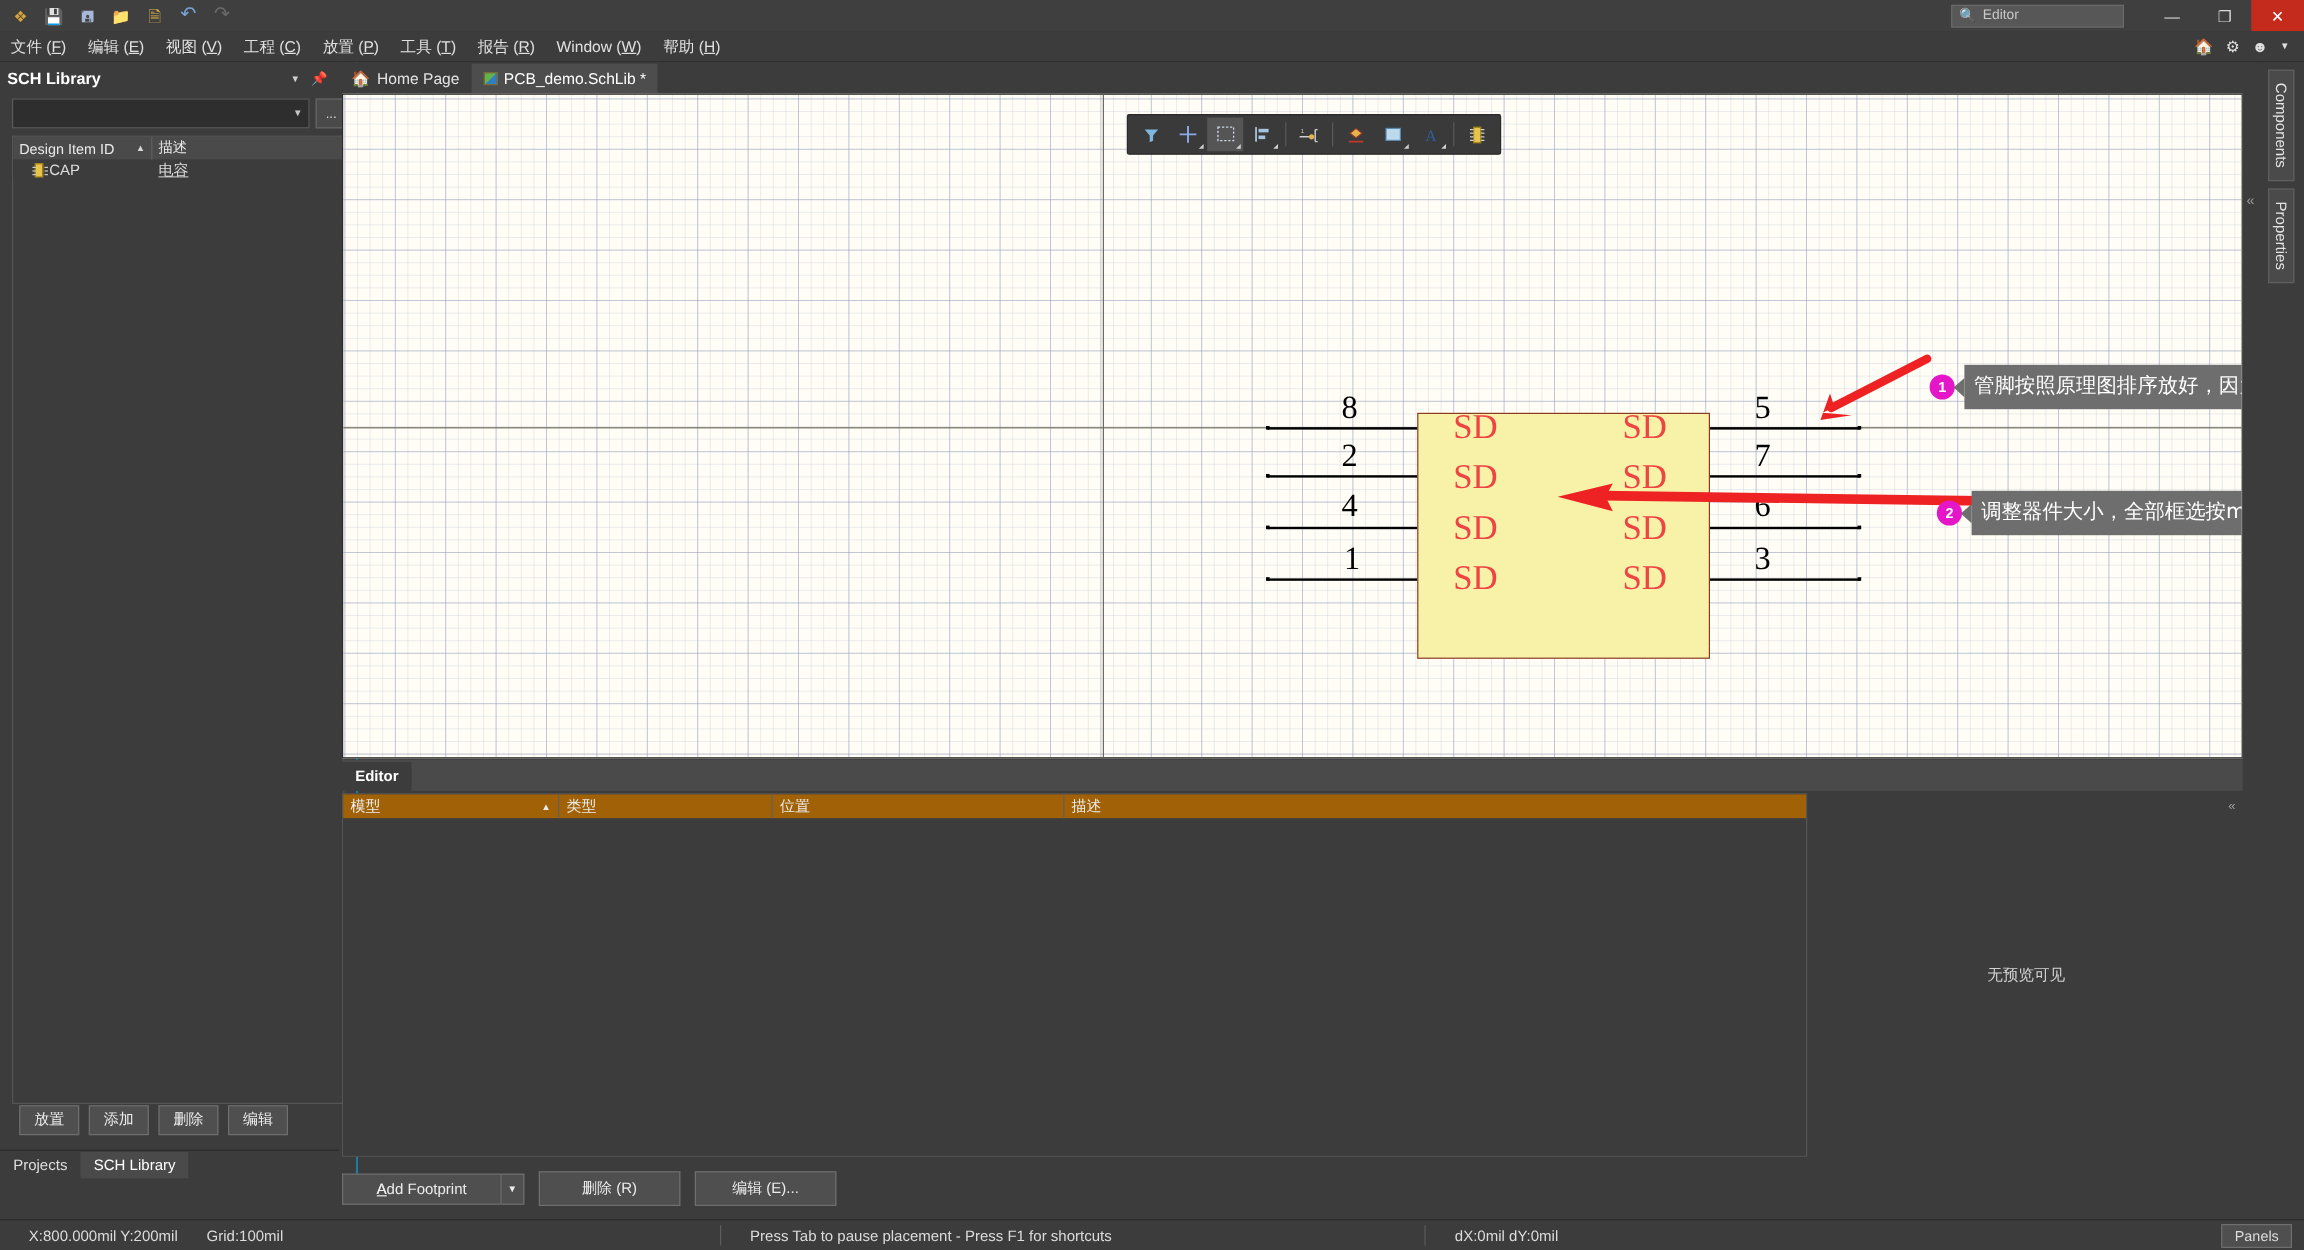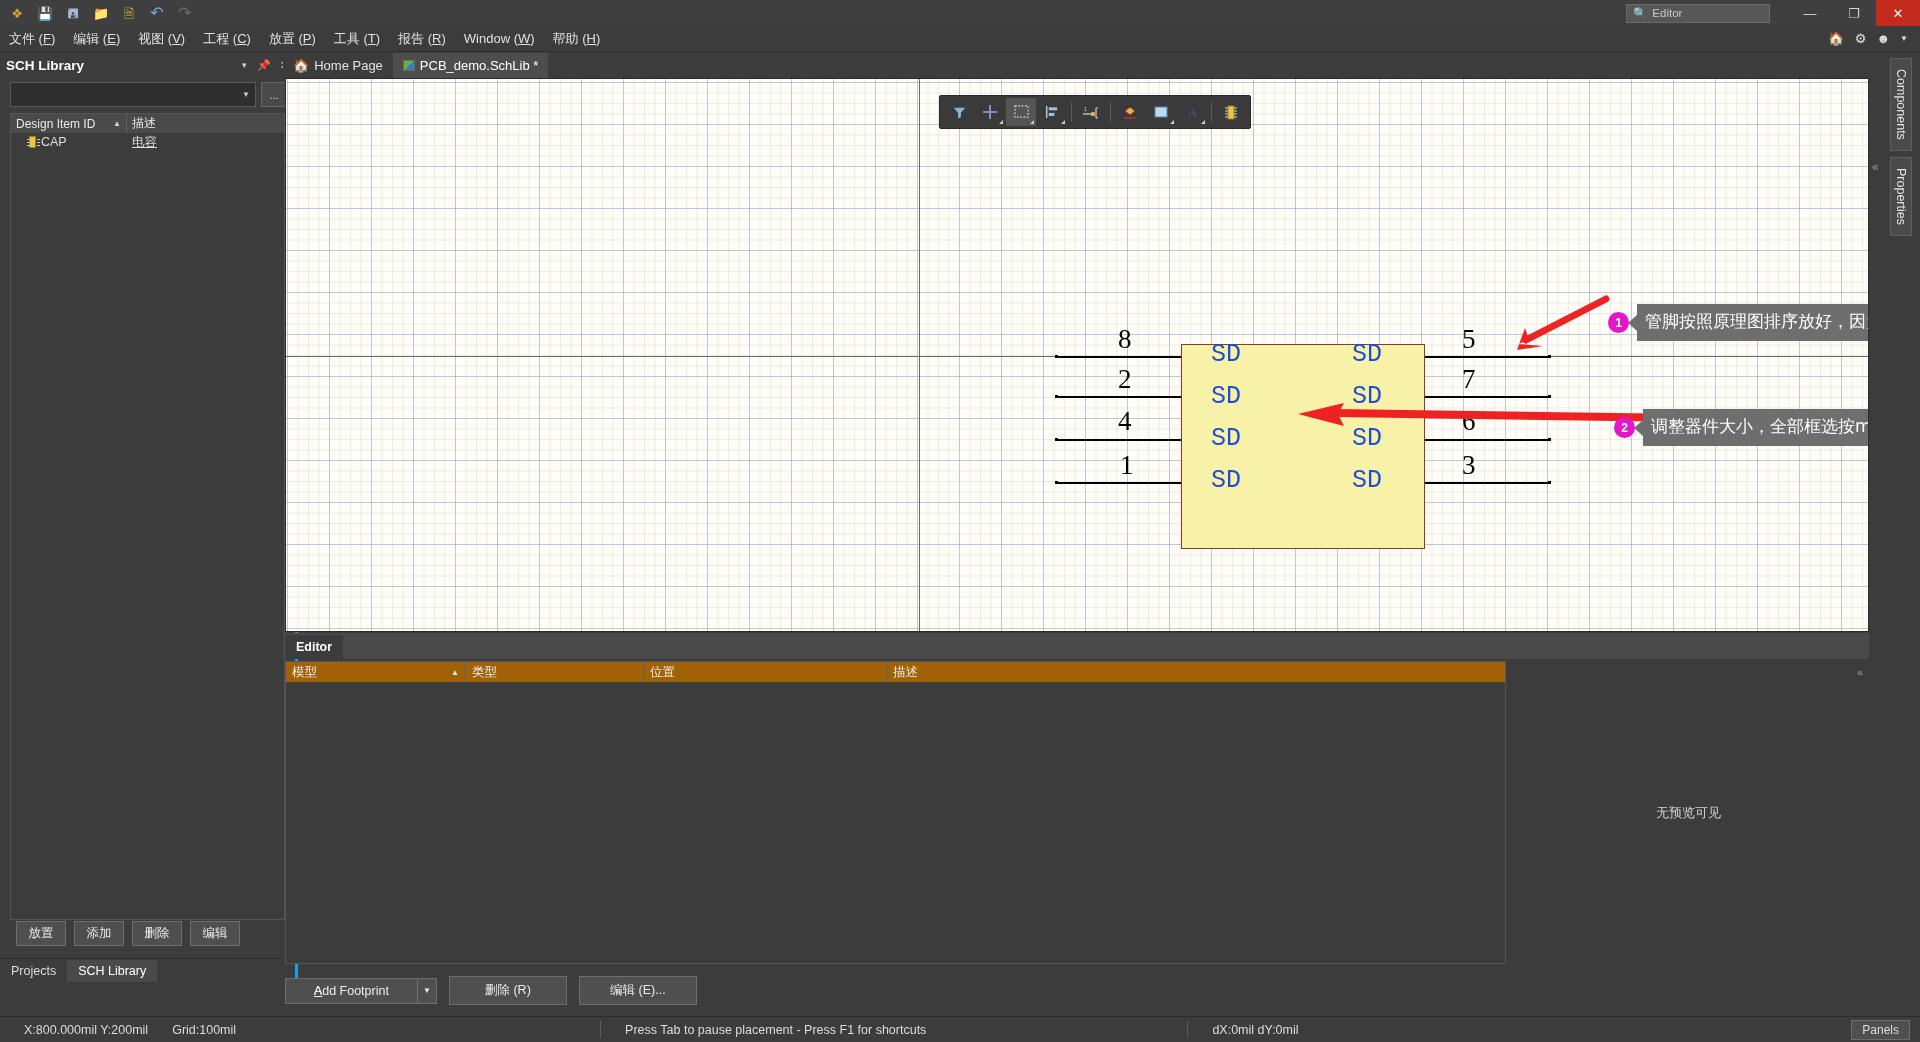"SCH Library" .leftpanel { border-right: 3px solid #0ea5e9 -> 1px solid #0ea5e9 }
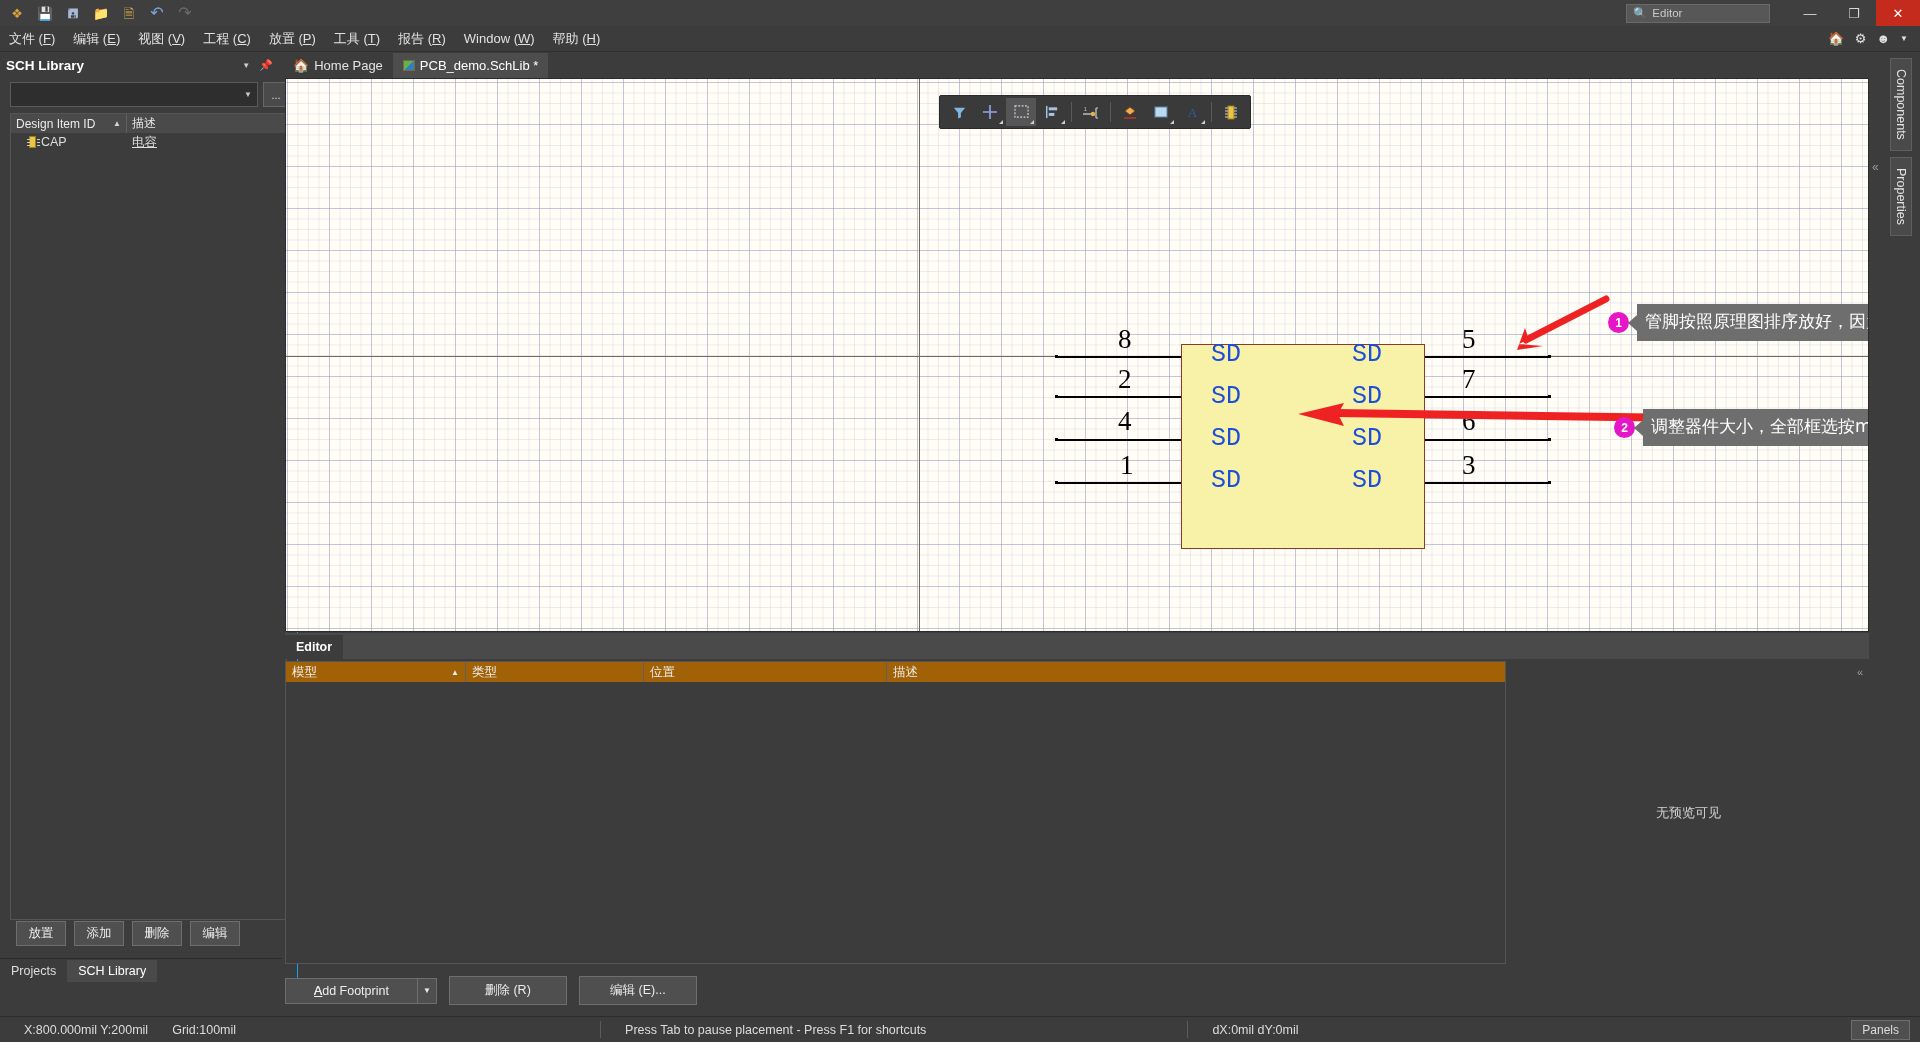"SD" .pin-name { color: #1d4ed8 -> #ef4444; font-family: Liberation Mono, monospace -> Liberation Serif, serif; font-size: 25px -> 29px }
